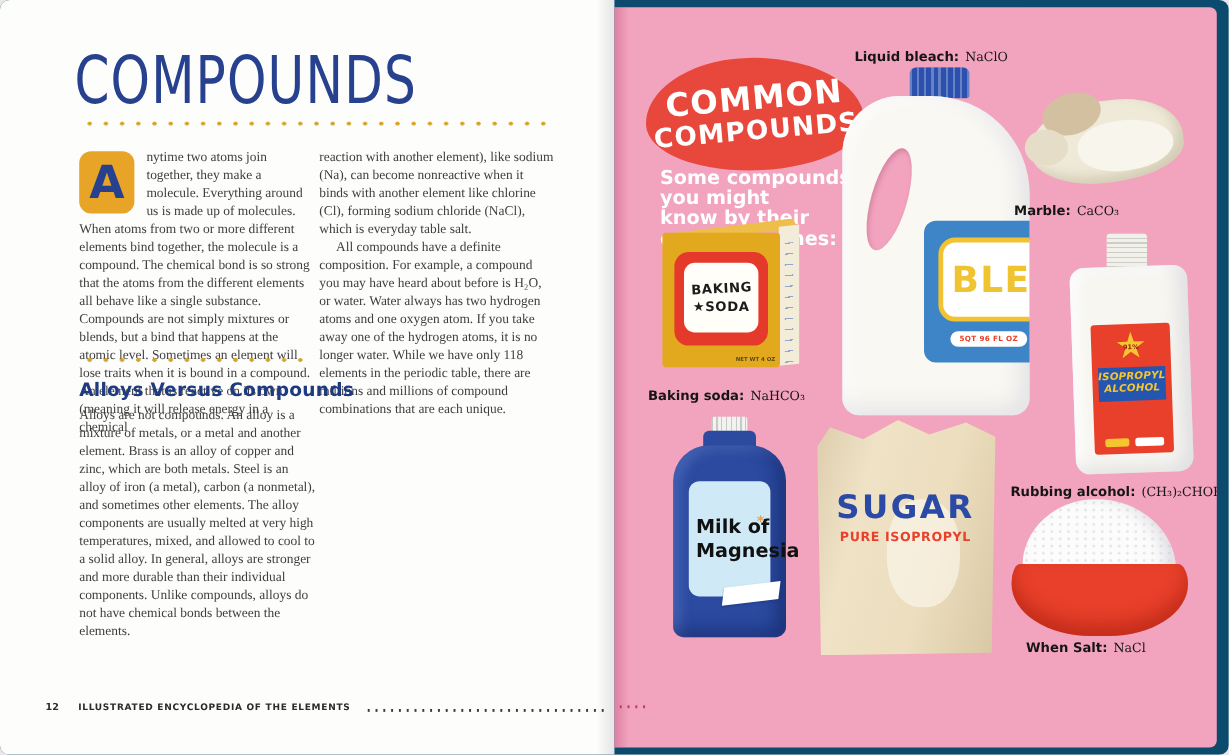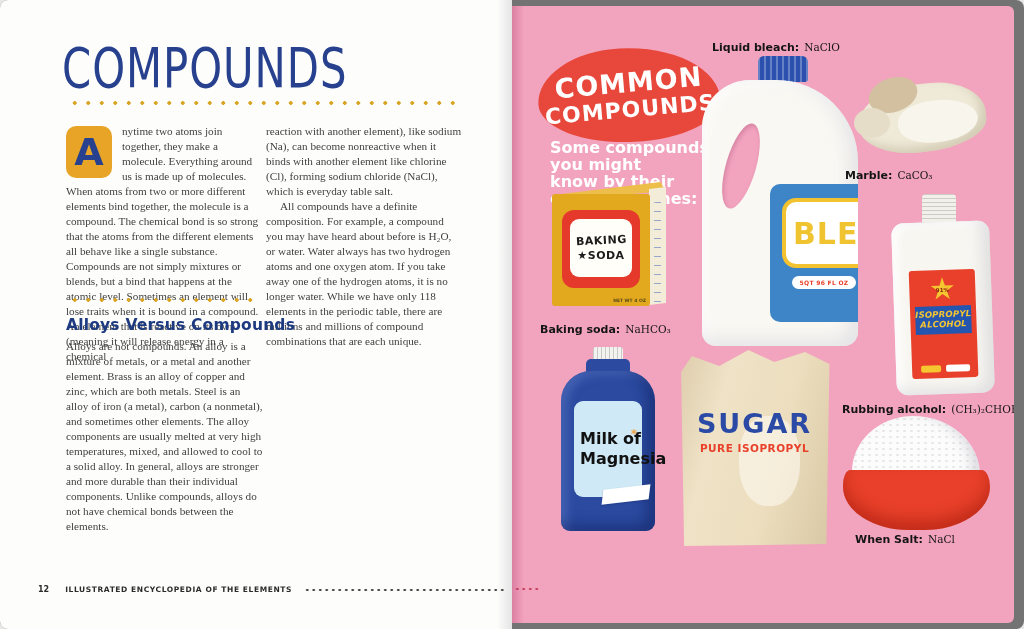"COMPOUNDS" .spread { background: #737373 -> #0c4a6e }
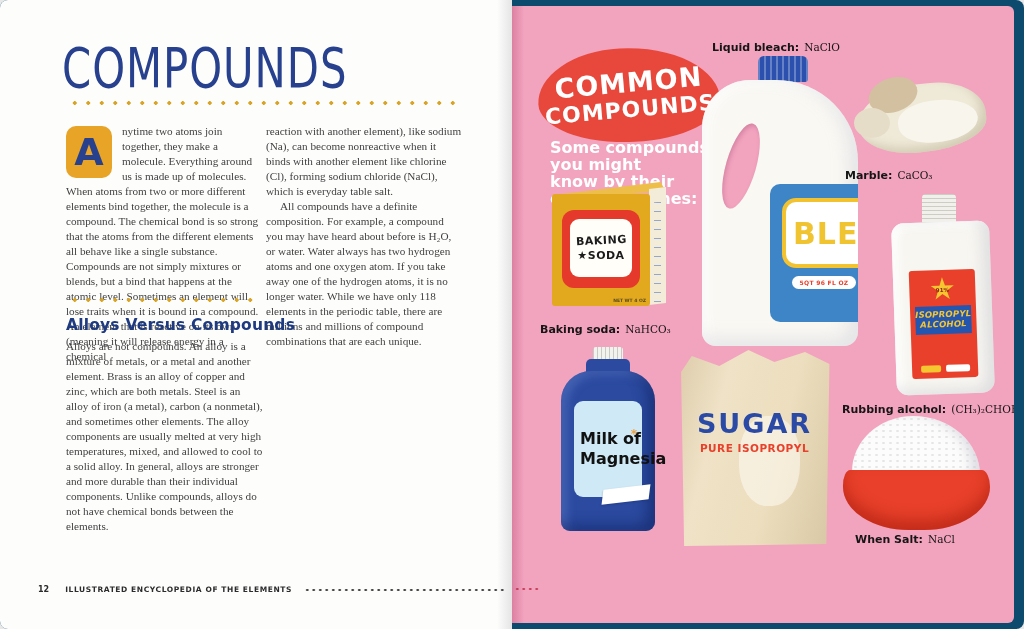"BLE" .bl-label { height: 138px -> 118px }
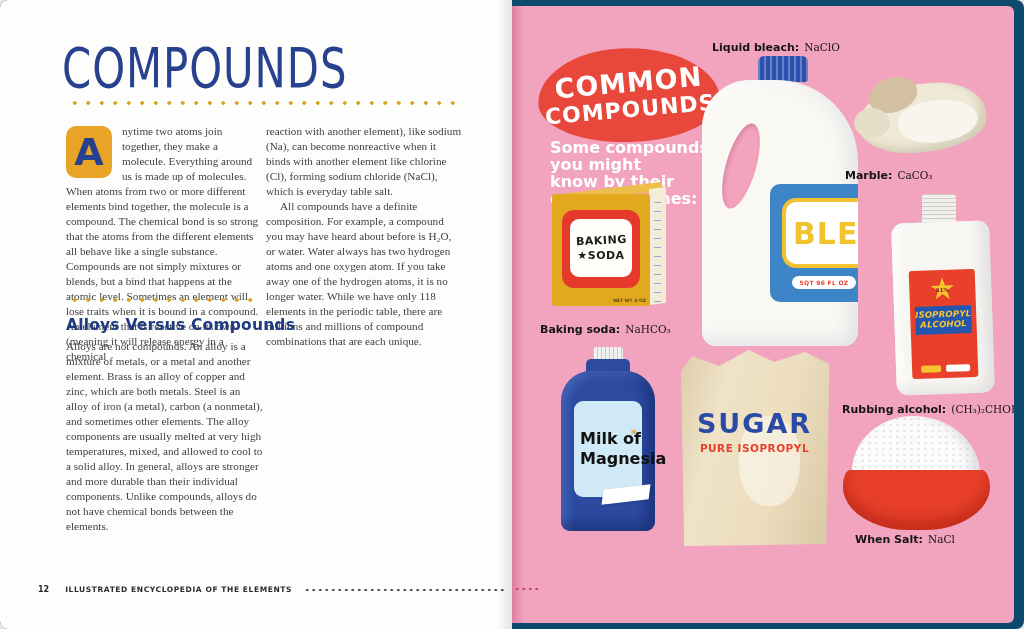"12" .footer { align-items: center -> flex-end }
